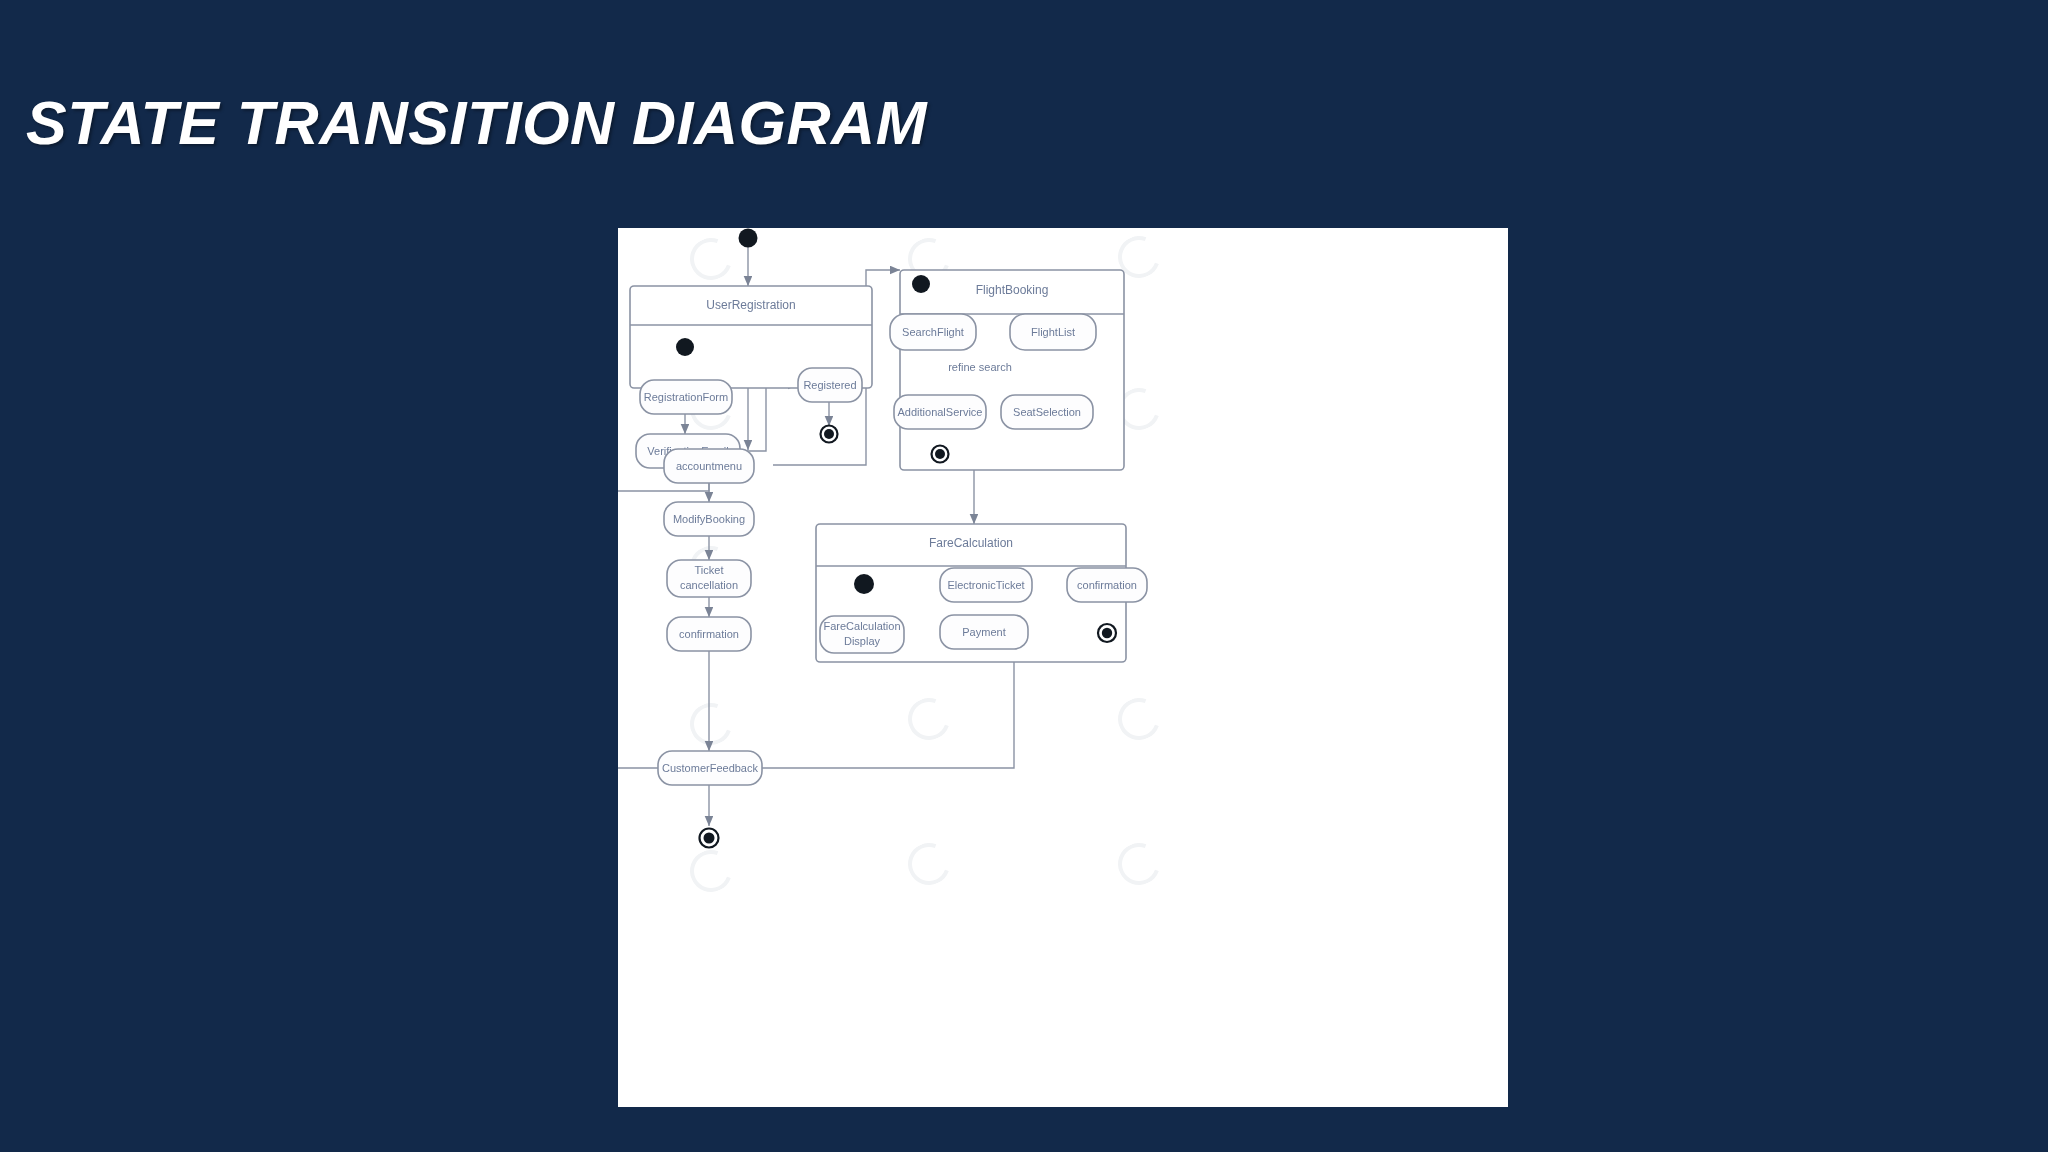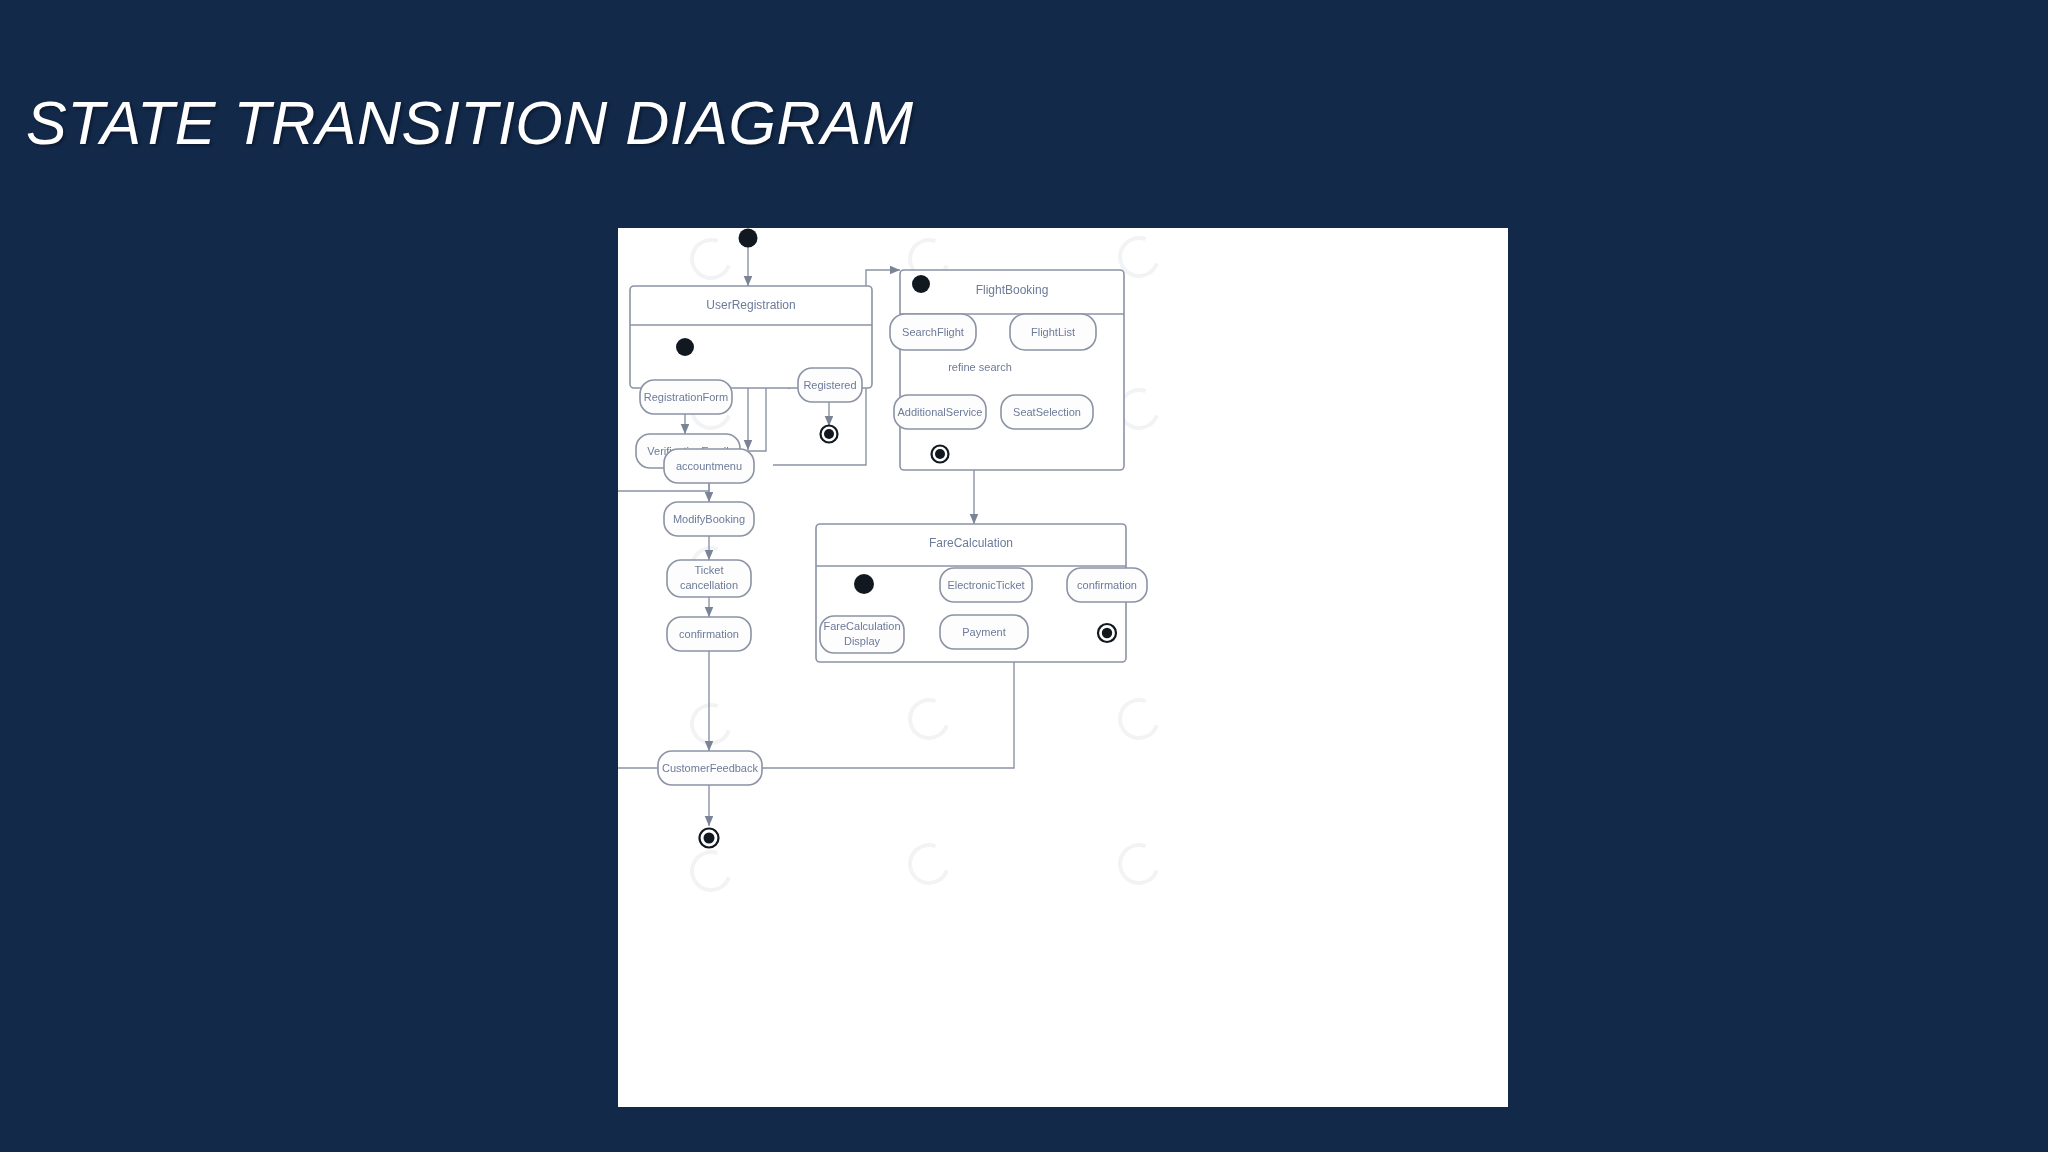"STATE TRANSITION DIAGRAM" #slide-title { font-weight: 400 -> 700 }
